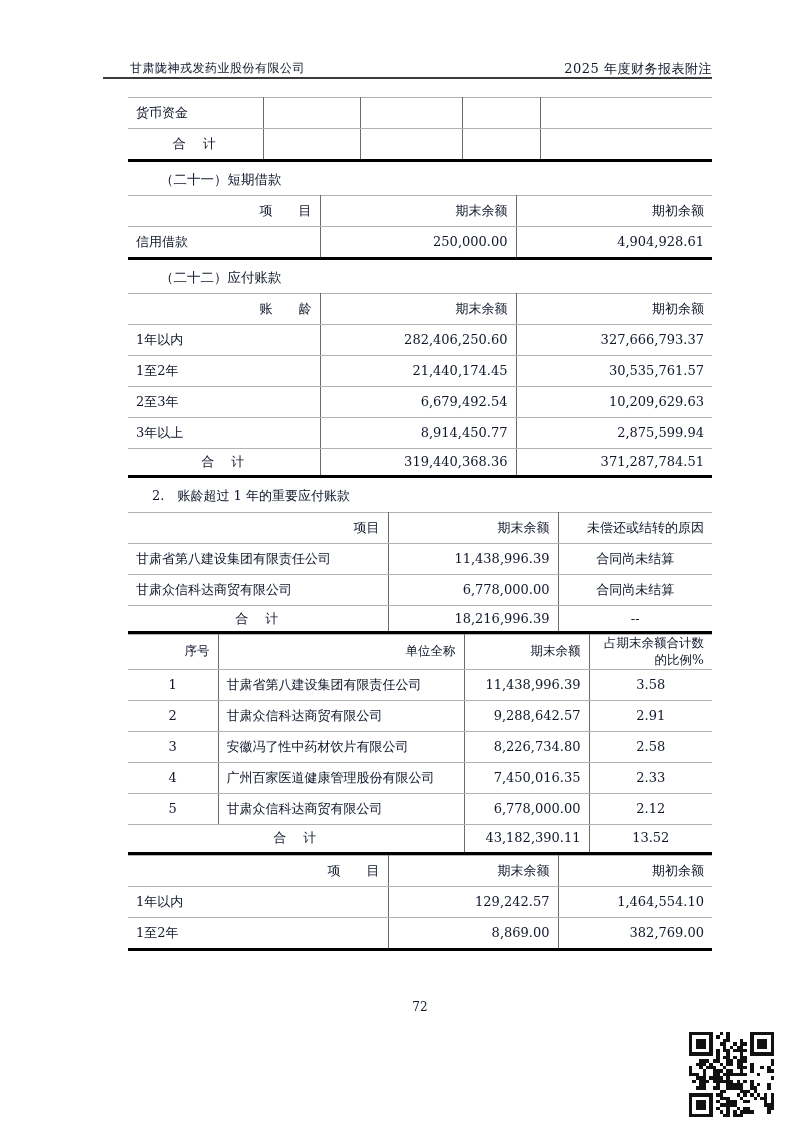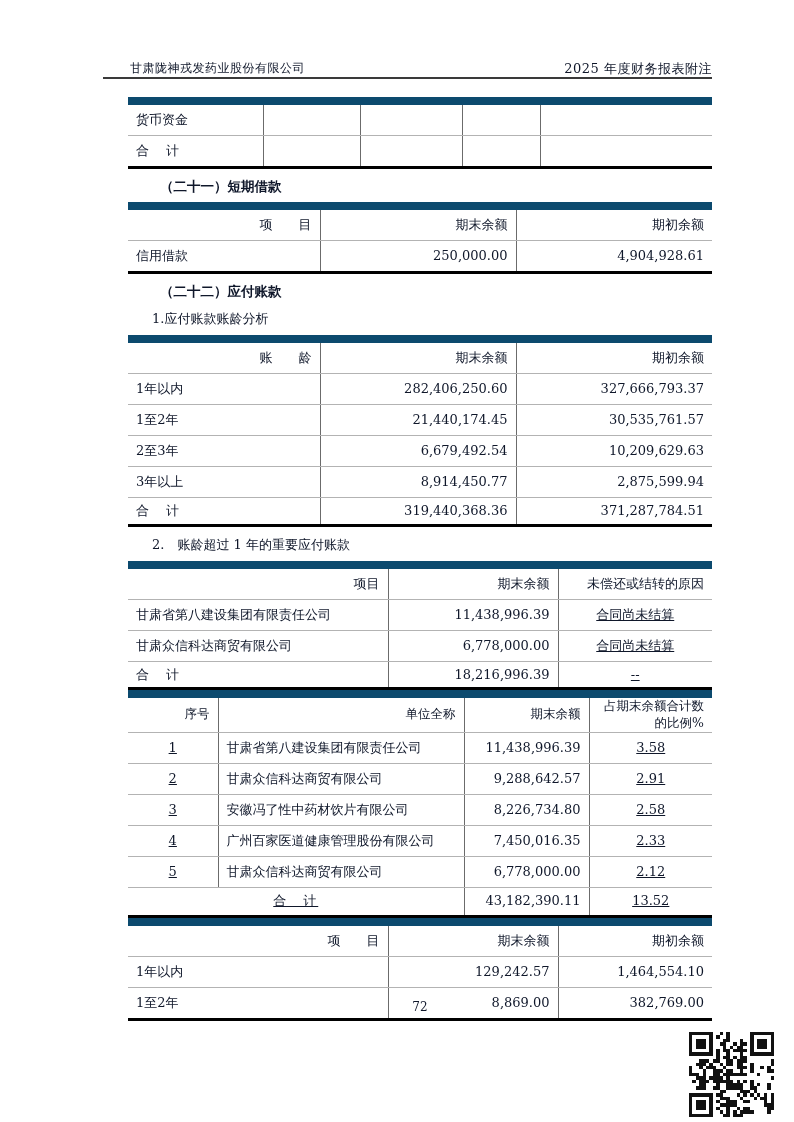"货币资金" table.fin { border-top: 8px solid #0c4a6e -> 1px solid #0c4a6e }
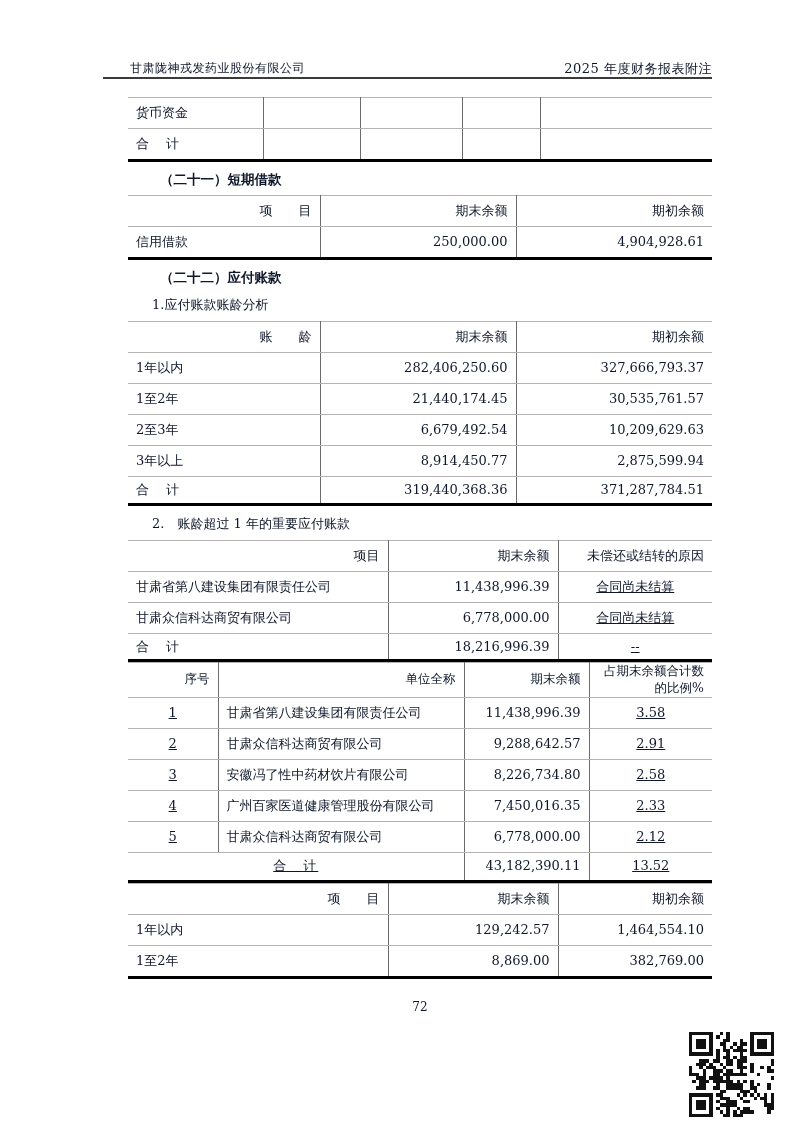"合 计" .has-total tbody tr:last-child td:first-child { text-align: none -> center }
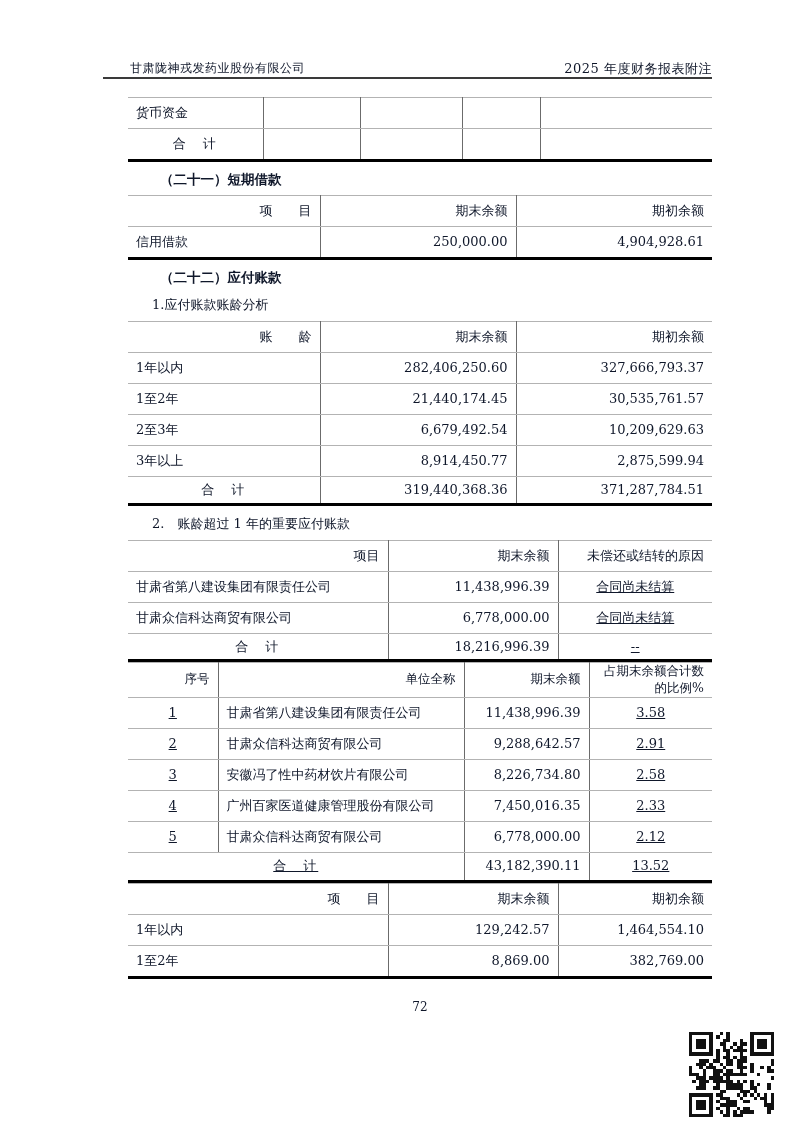"（二十一）短期借款" .sec-title { font-weight: bold -> normal }
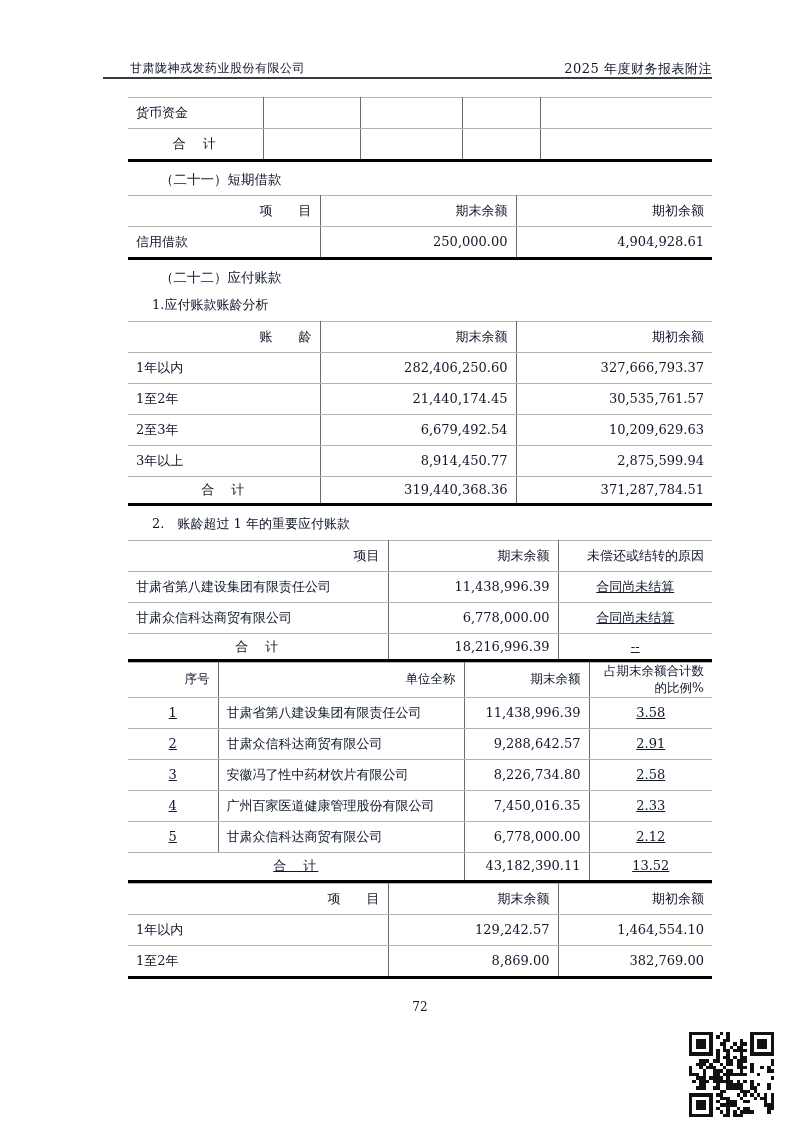"1.应付账款账龄分析" div.sub-title { html: <div>1.应付账款账龄分析</div> -> none }
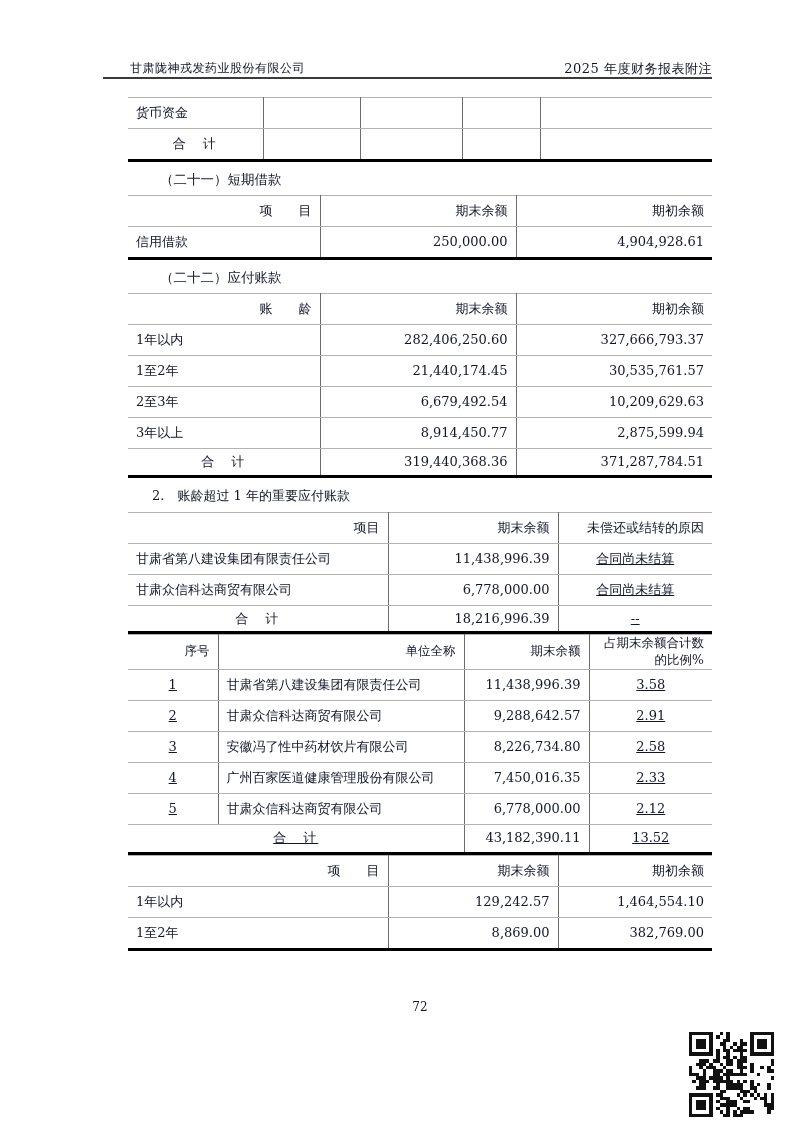"合同尚未结算" td.center { text-decoration: underline -> none }
